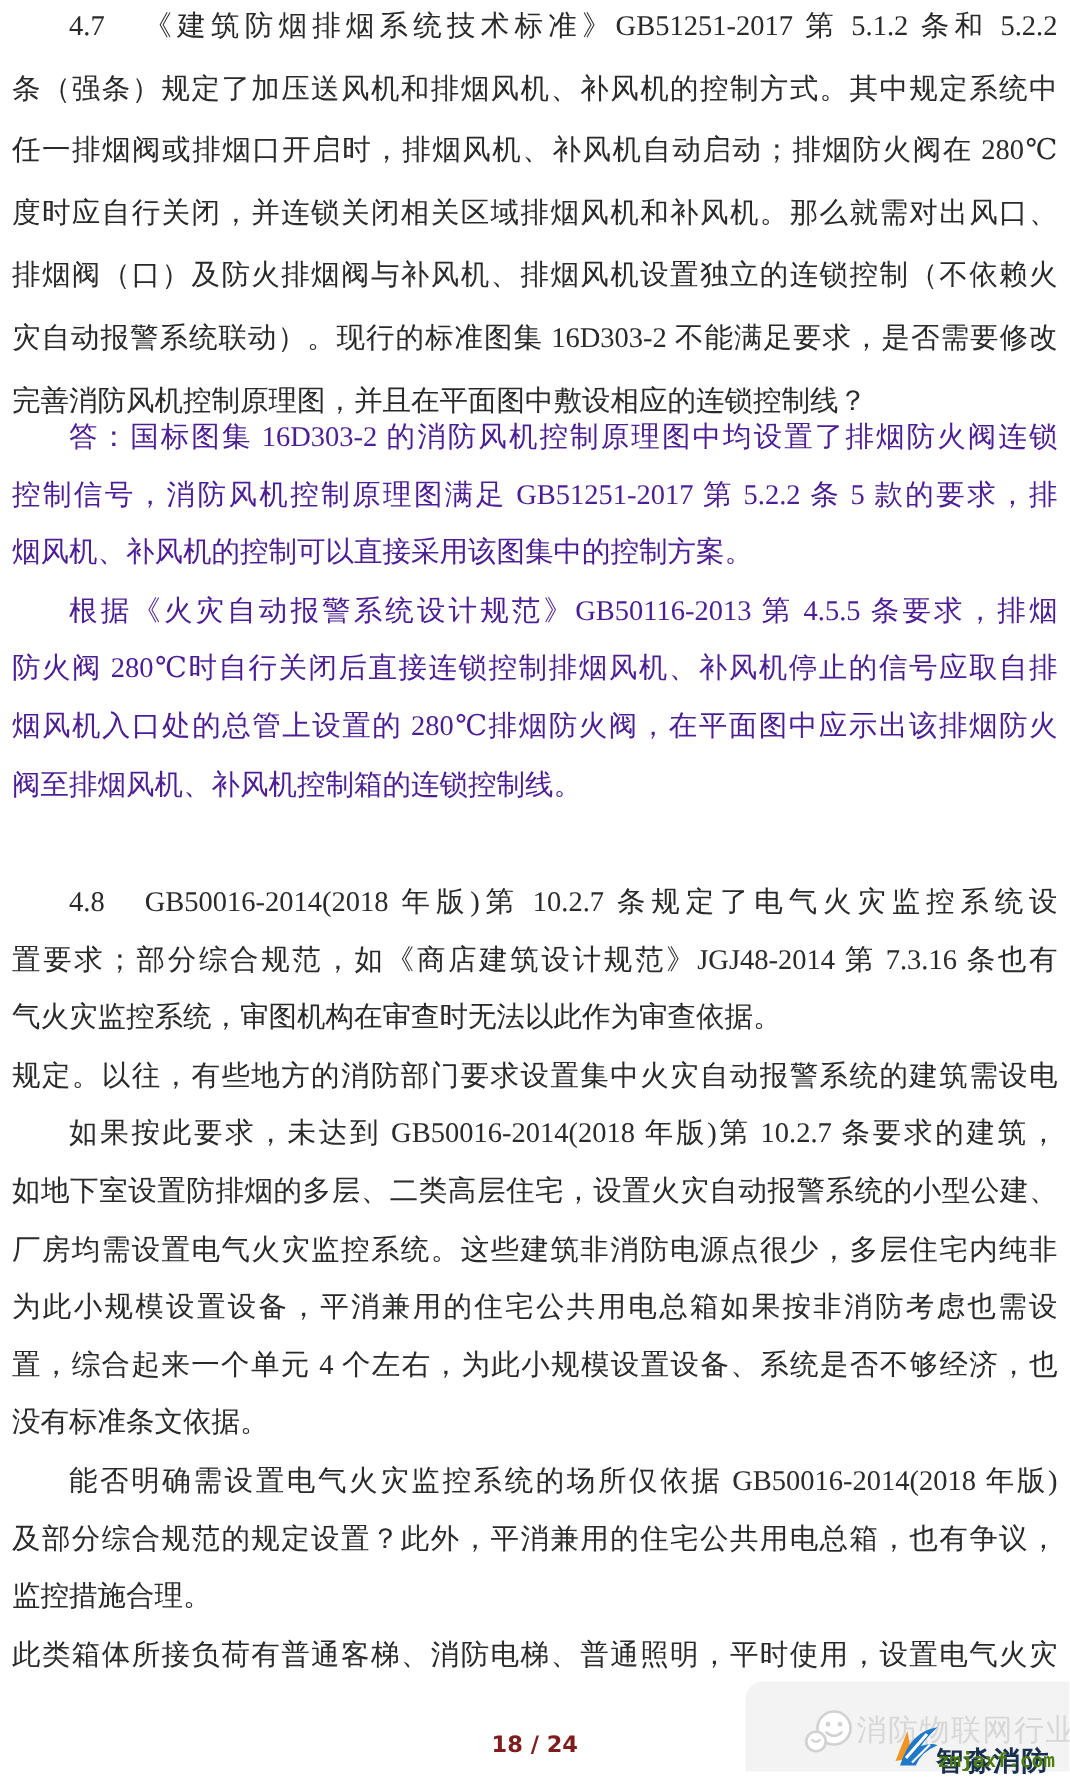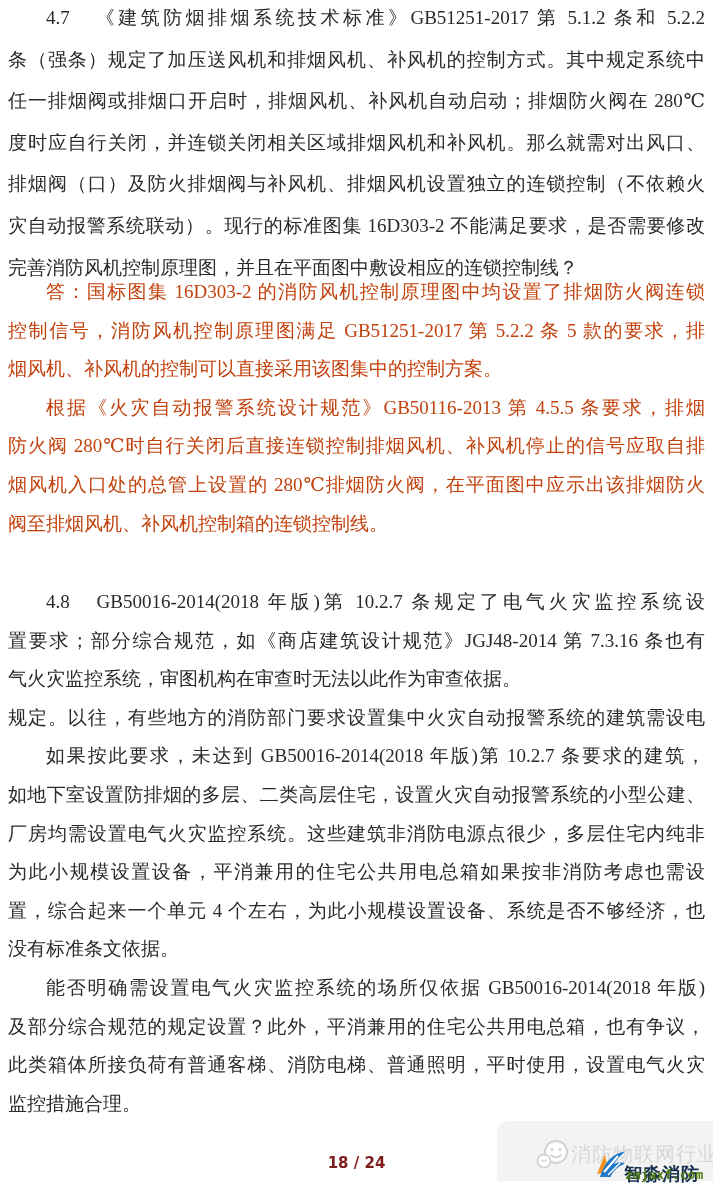"答：国标图集 16D303-2 的消防风机控制原理图中均设置了排烟防火阀连锁" .block-b { color: #c2410c -> #4c1d95 }
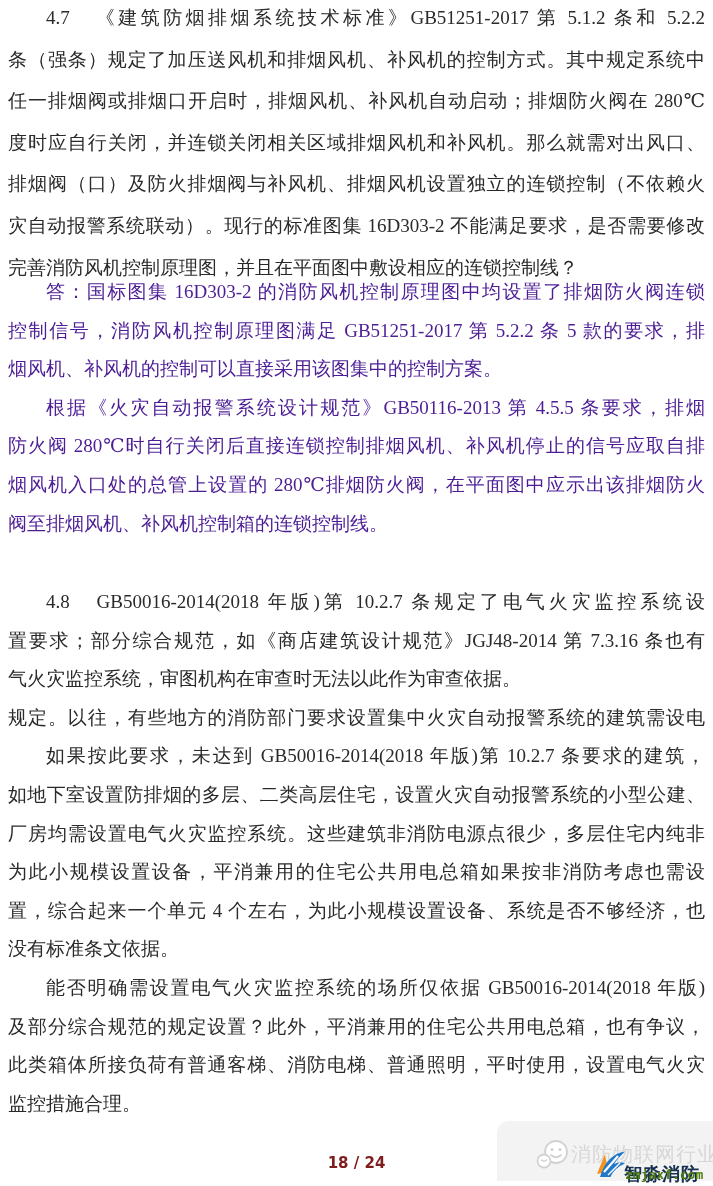"此类箱体所接负荷有普通客梯、消防电梯、普通照明，平时使用，设置电气火灾" div.line { order: before "监控措施合理。" -> after "监控措施合理。" }
